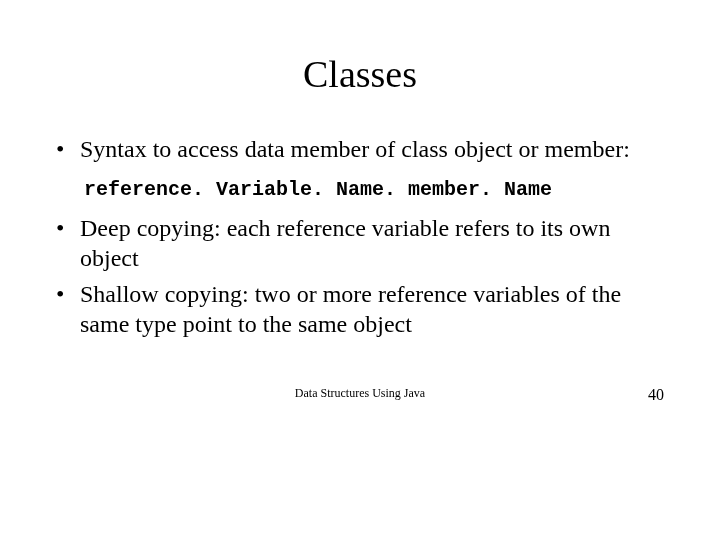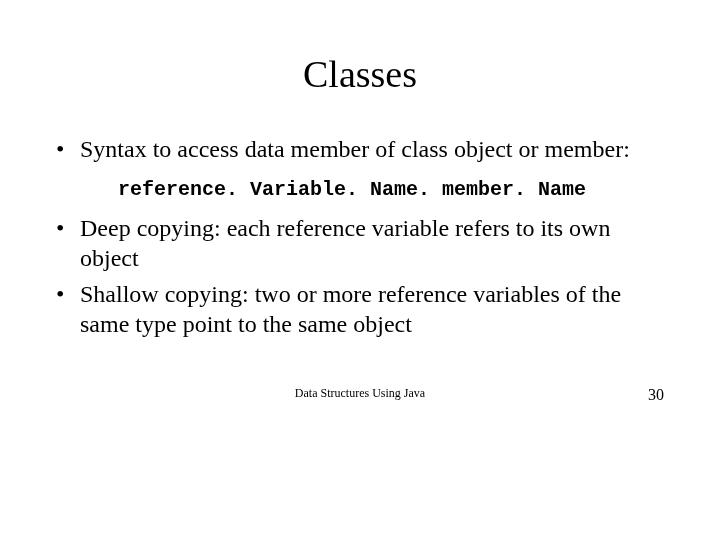"reference. Variable. Name. member. Name" .code { margin: 14px 0 12px 62px -> 14px 0 12px 28px }
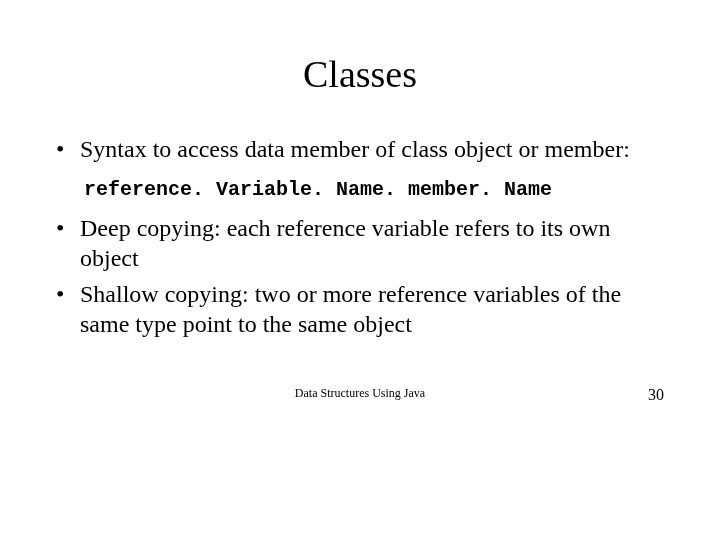"30" div.footer-right { text: 30 -> 40 }
